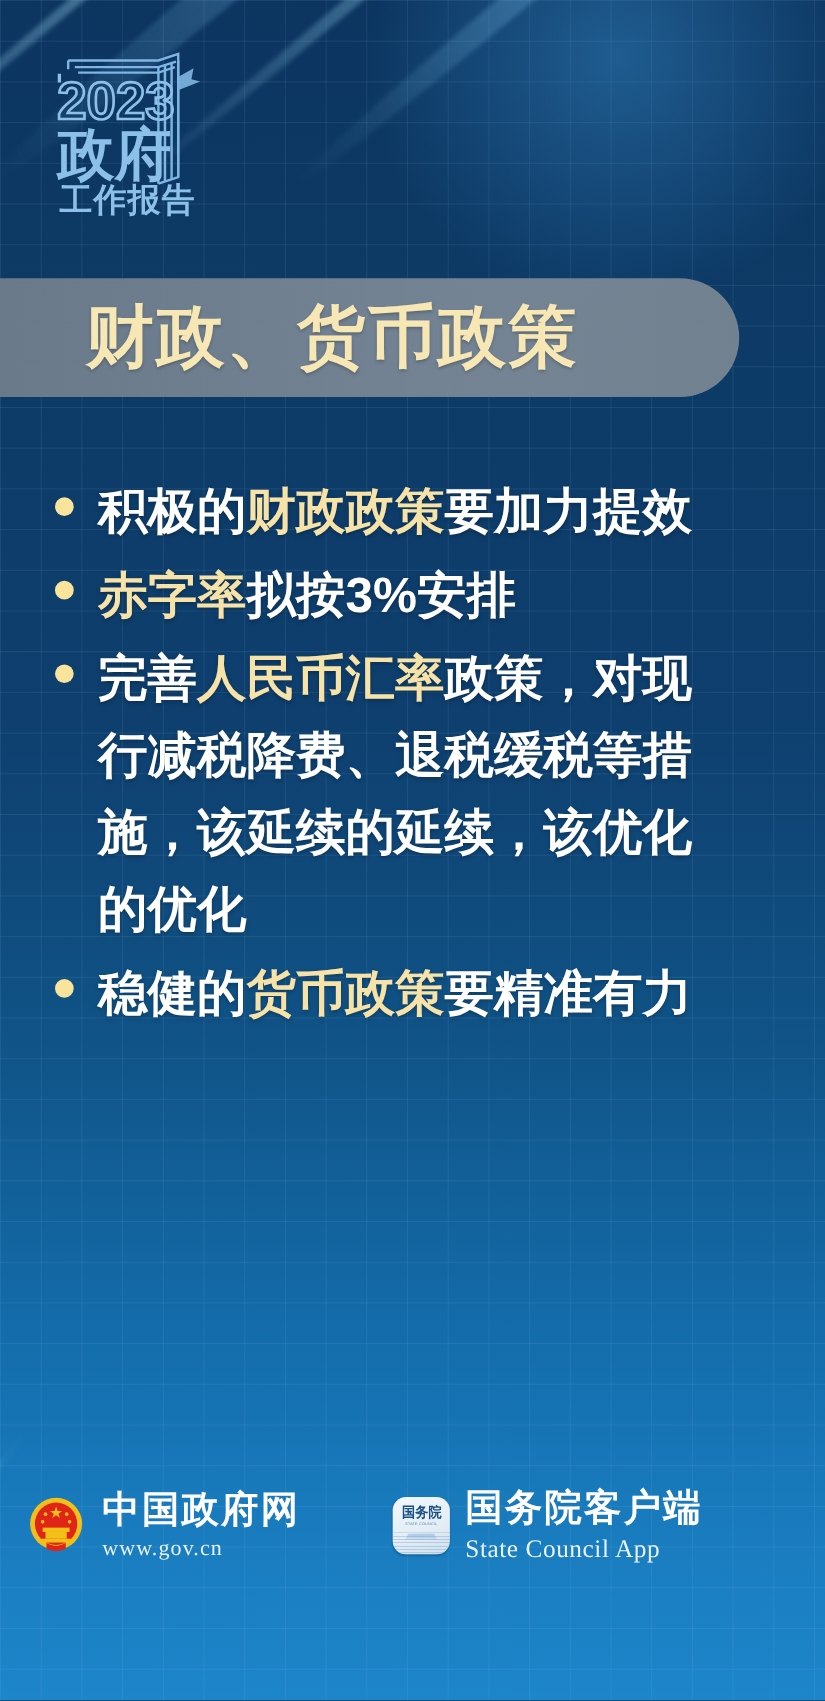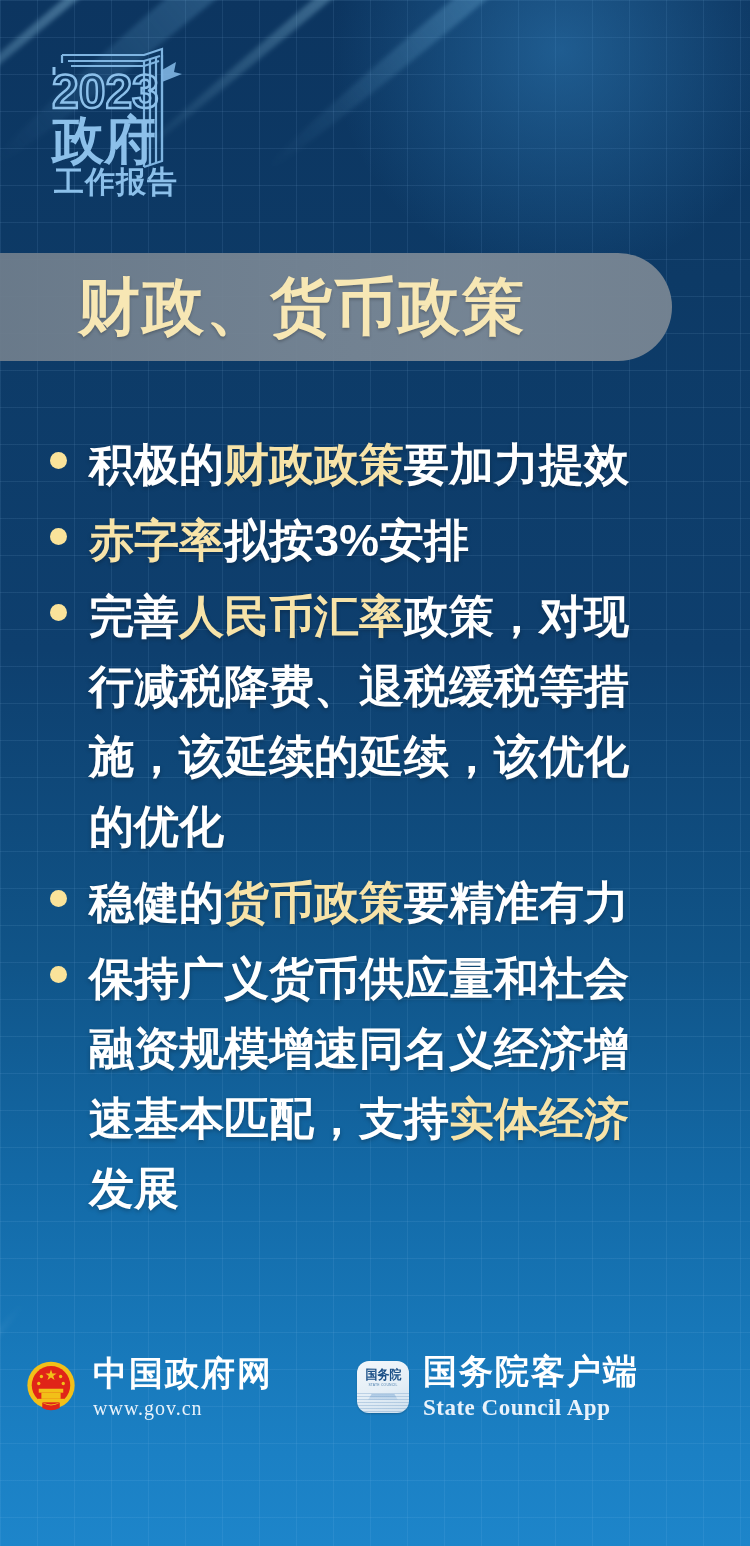"保持广义货币供应量和社会融资规模增速同名义经济增速基本匹配，支持实体经济发展" div.bullet-row { html: <div> <div></div> <div><span>保持广义货币供应量和社会融资规模增速同名义经济增速基本匹配，支持</span><span>实体经济</span><span>发展</span></div> </div> -> none }
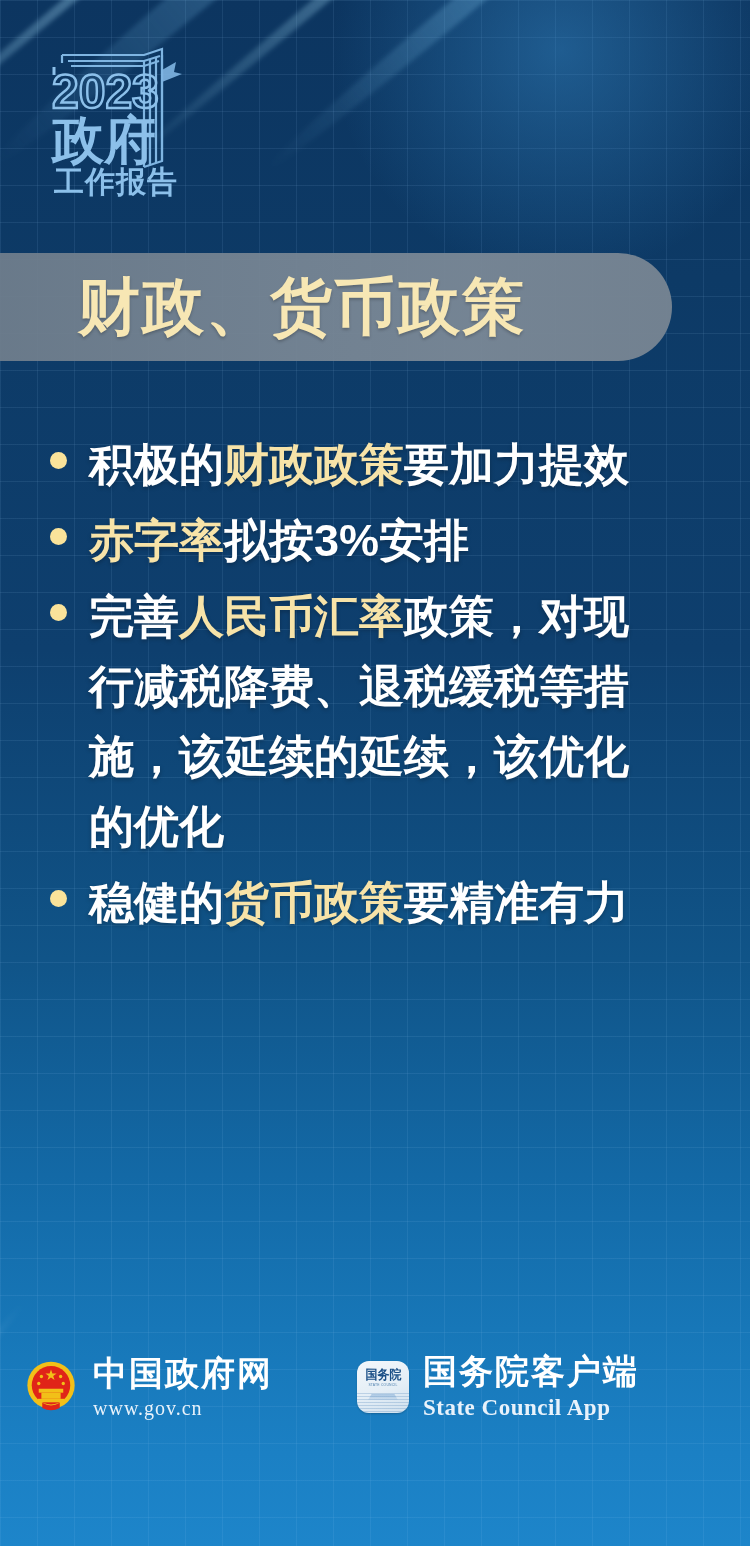"State Council App" .brand-sub.en { font-weight: bold -> normal }
